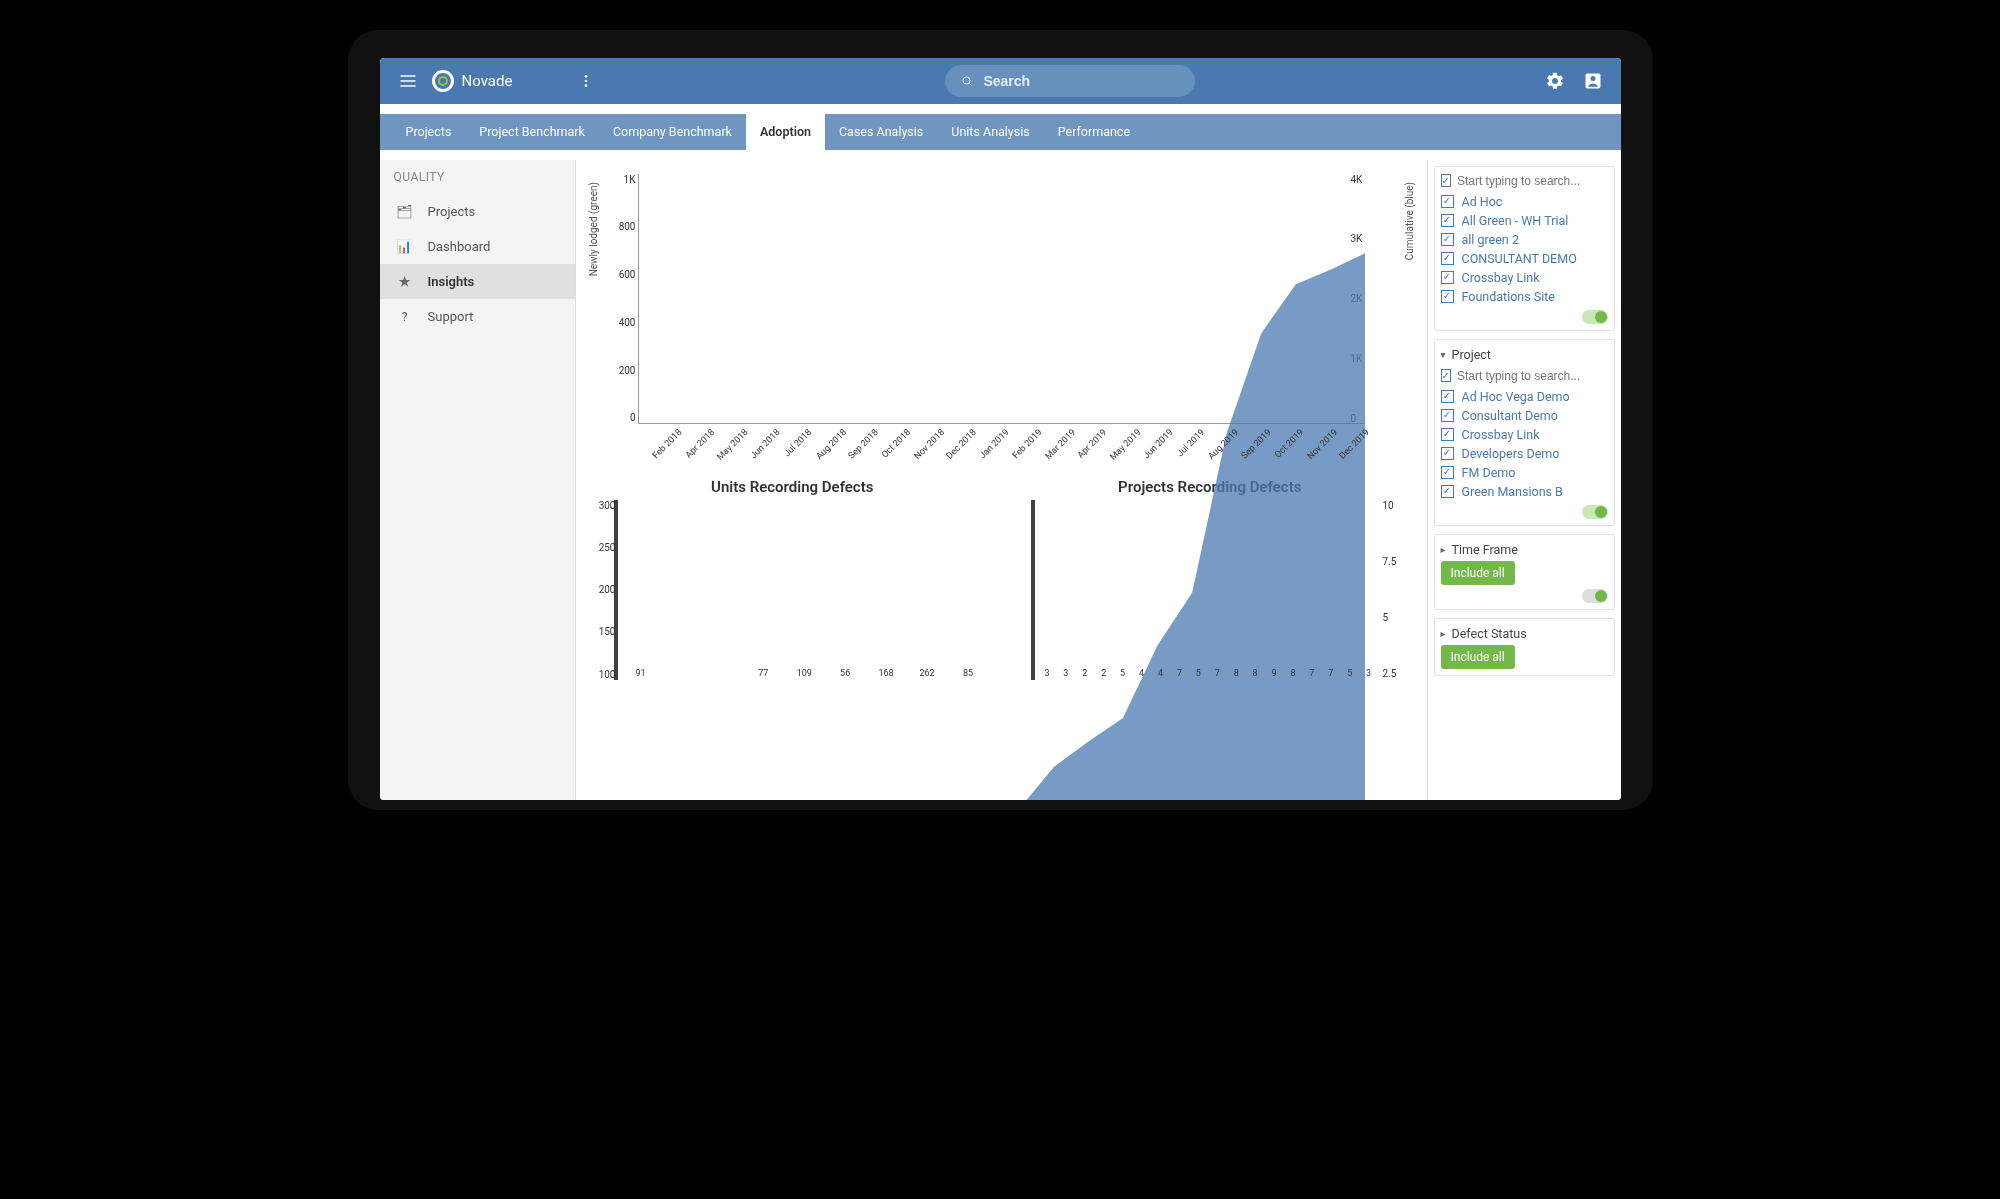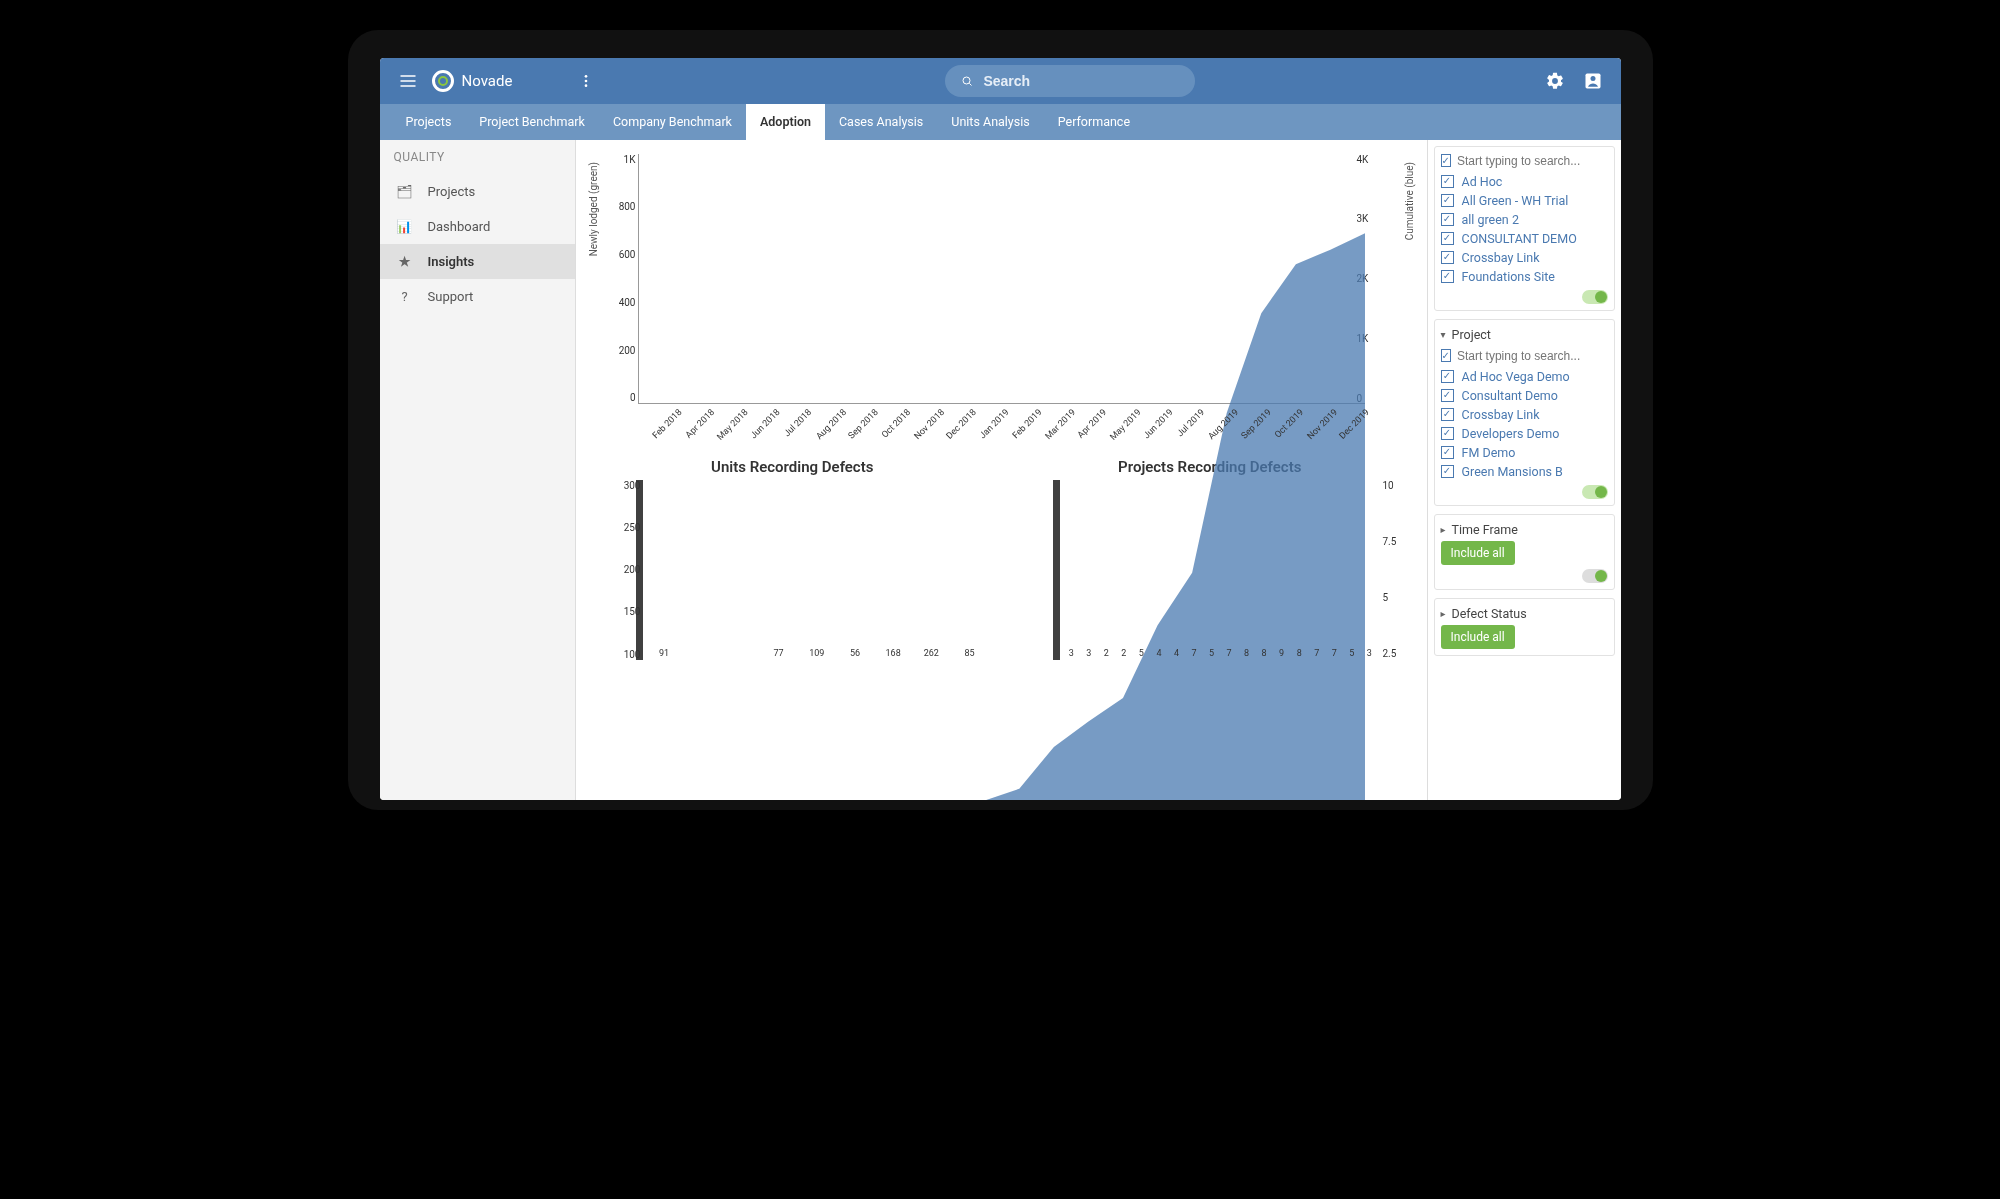"Novade" .screen { gap: none -> 10px }
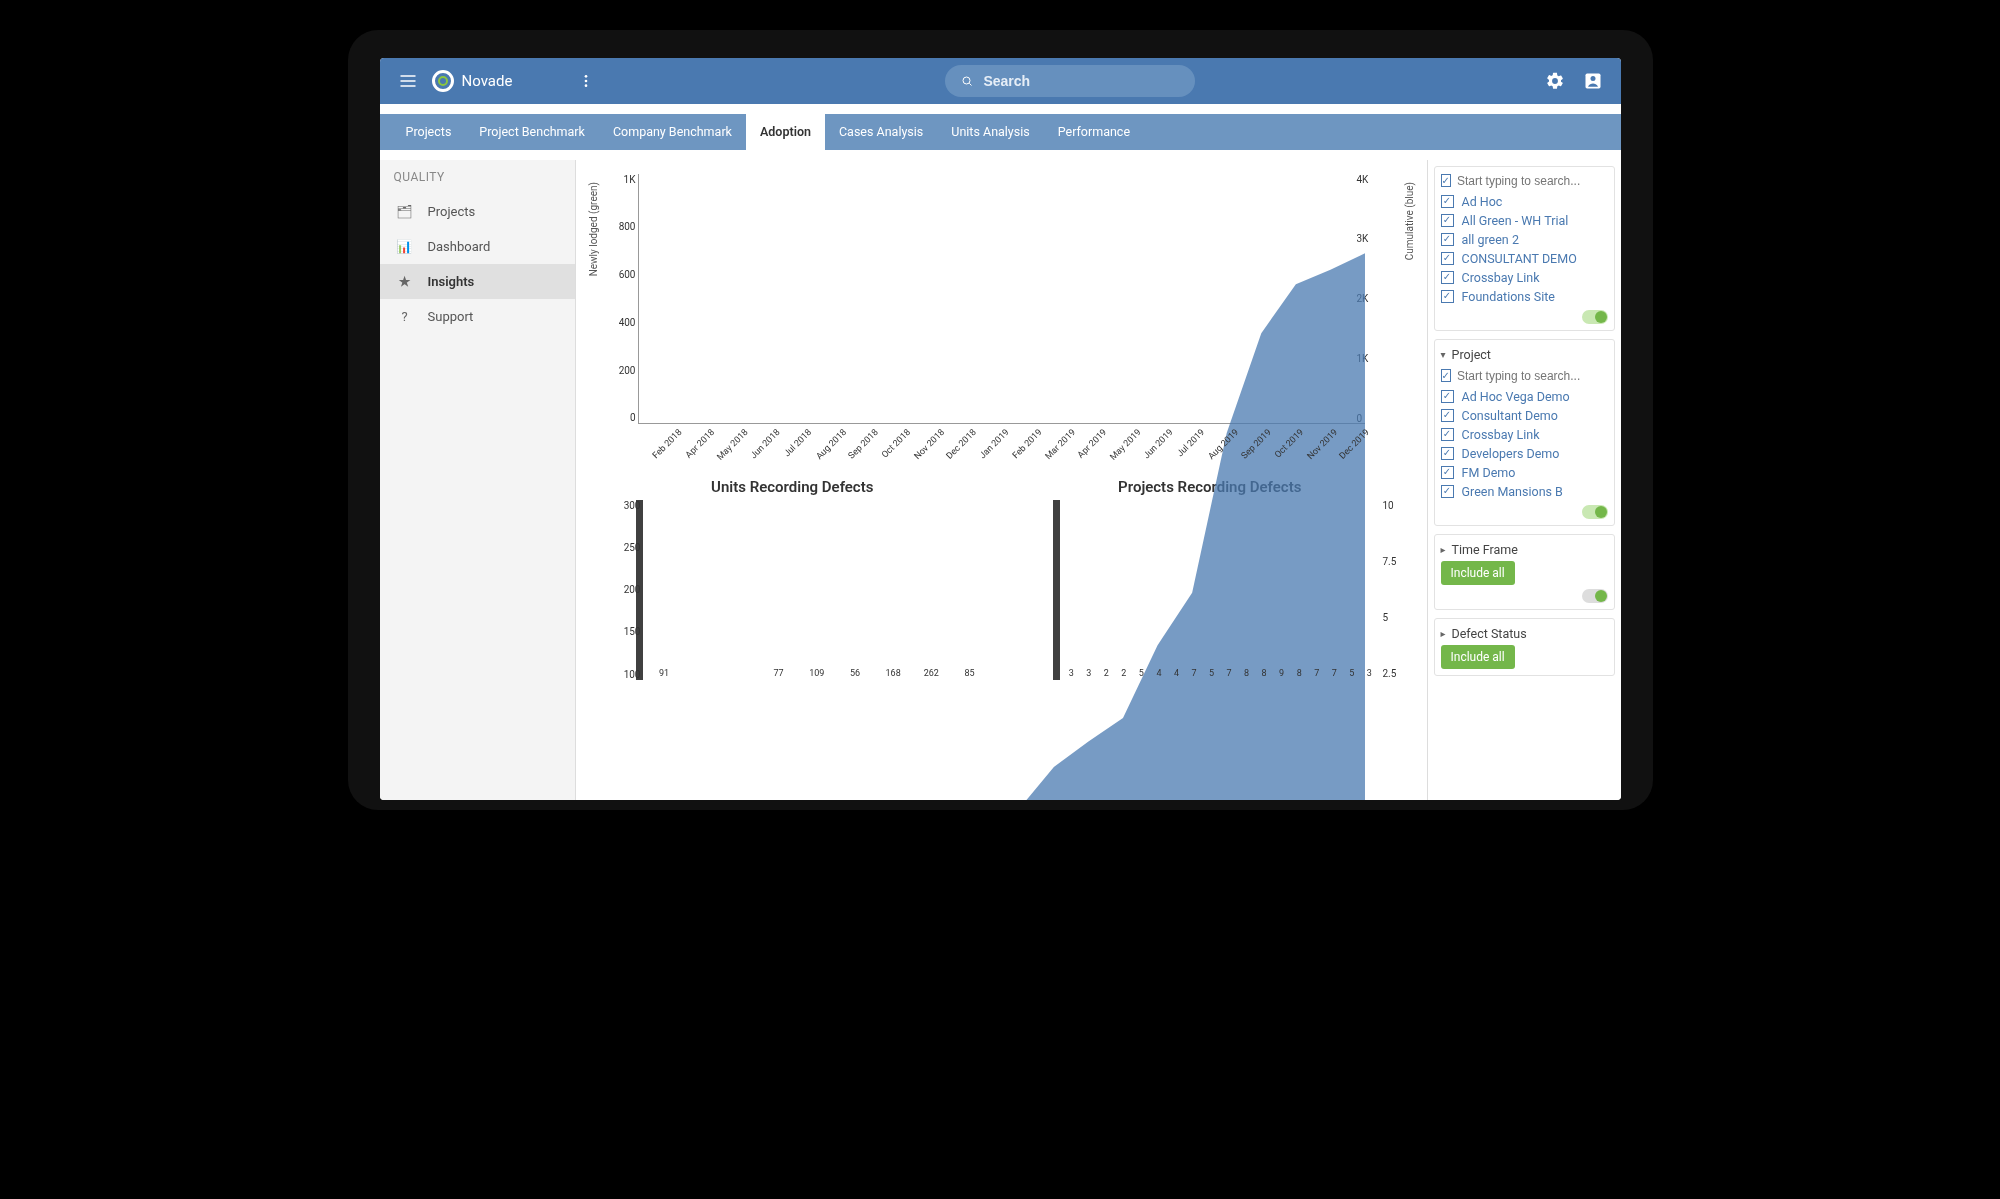"4K" .yticks-r { right: 12px -> 18px }
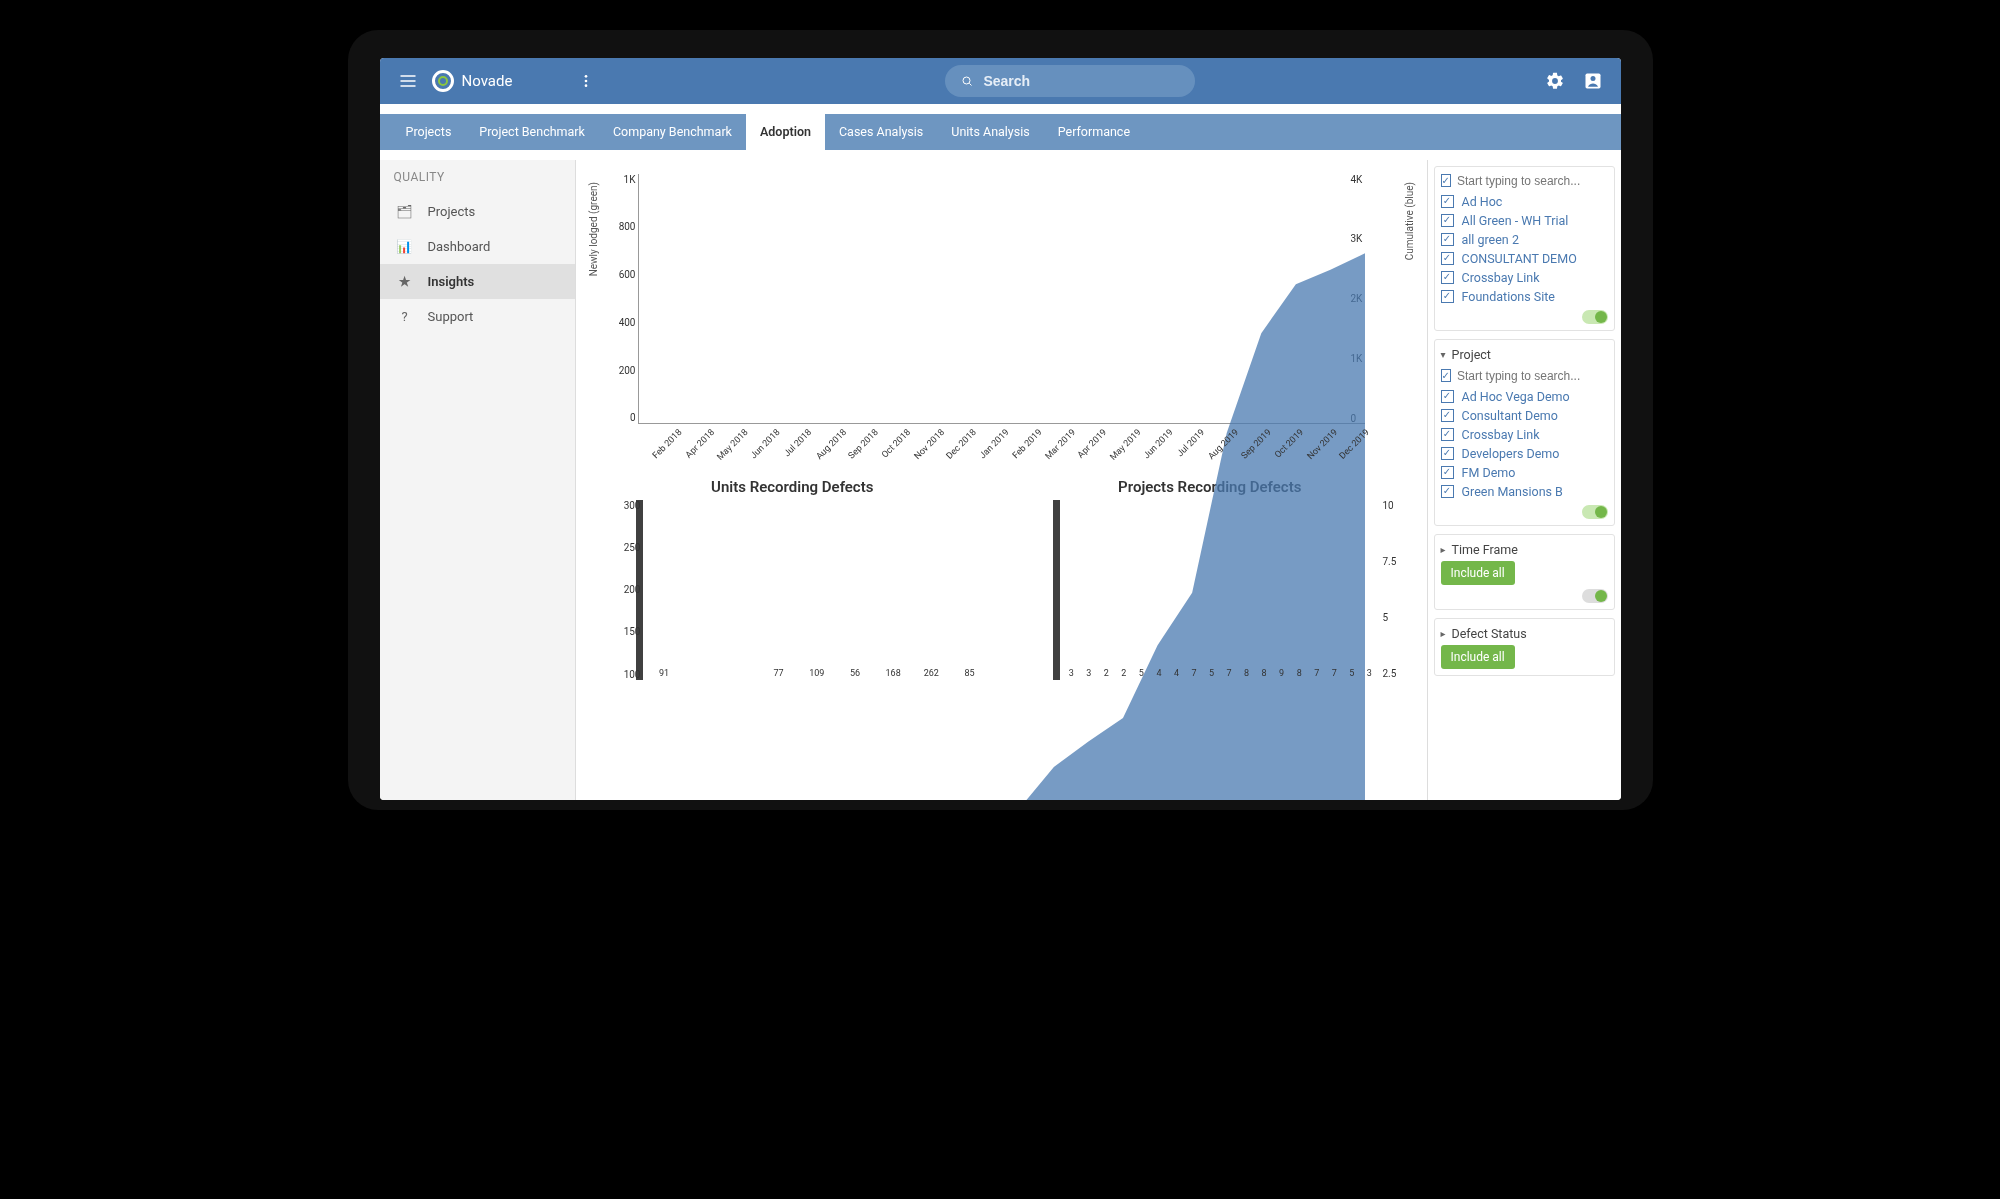"300" .mini-plot { border-left: 7px solid #404040 -> 4px solid #404040; margin-left: 42px -> 20px }
